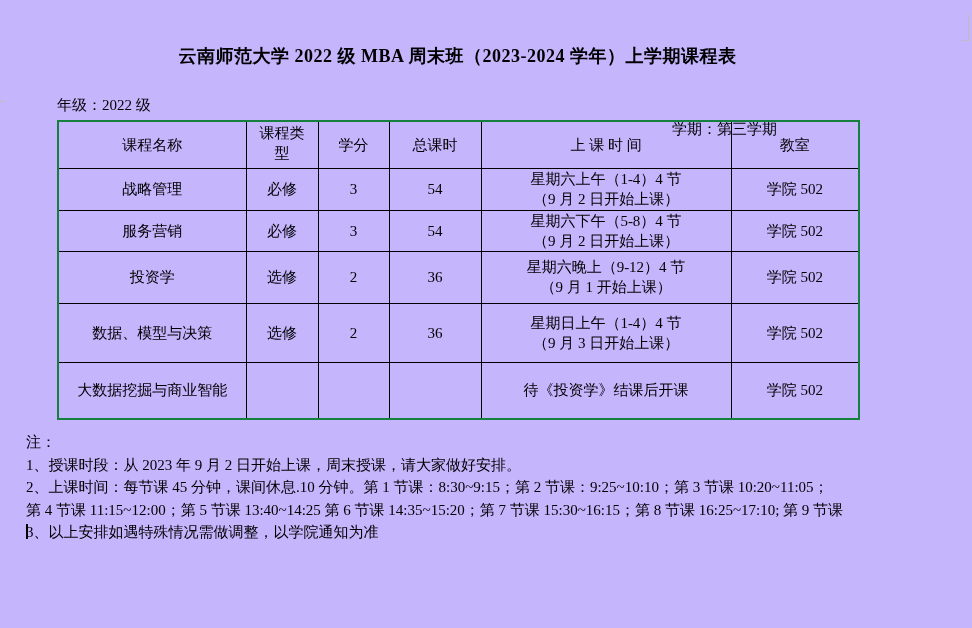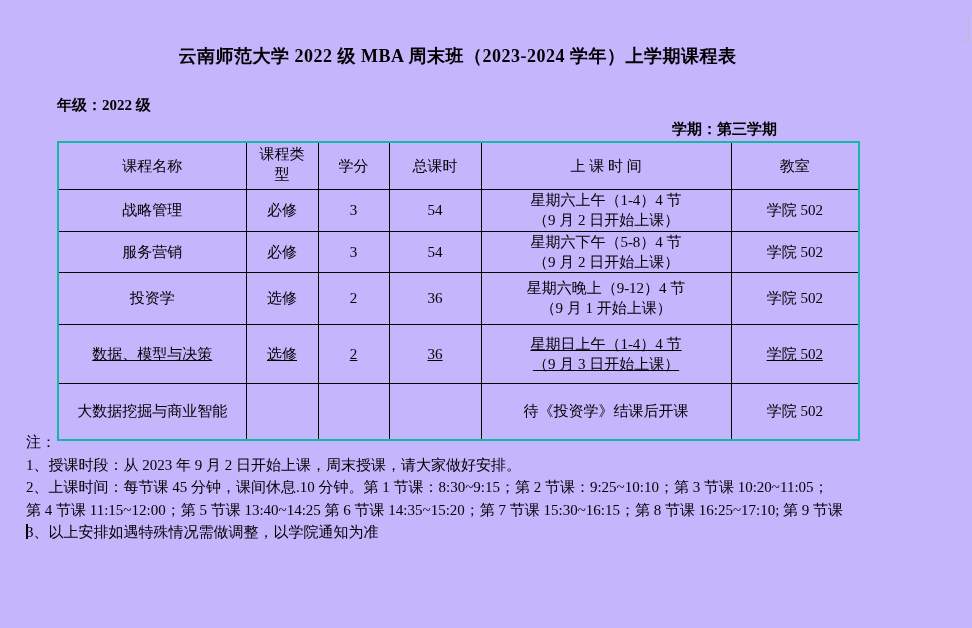"年级：2022 级" .meta { font-weight: bold -> normal }
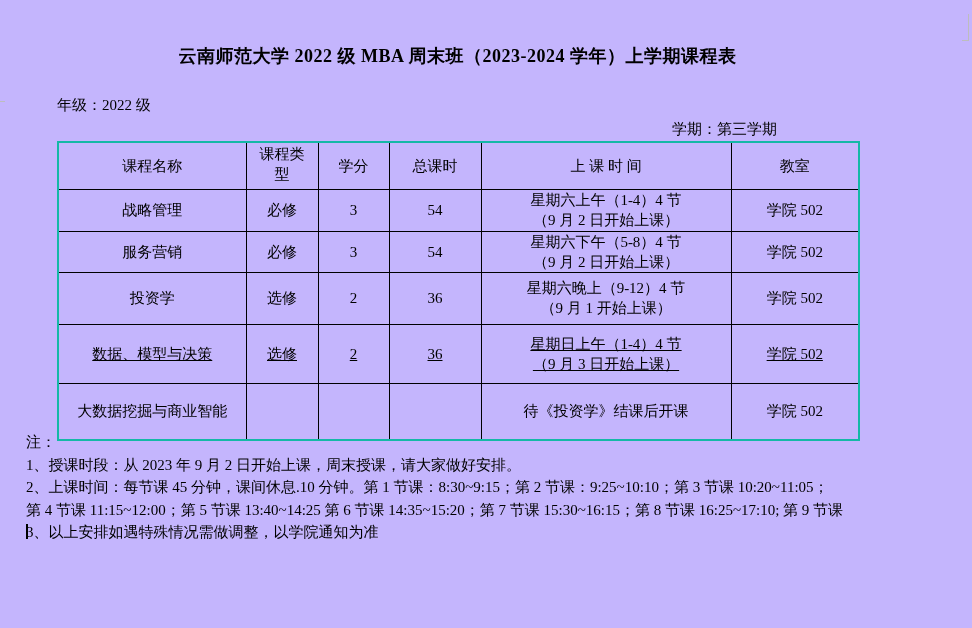"课程名称" table.schedule { border: 2px solid #14b8a6 -> 2px solid #15803d; margin-top: 21px -> none }
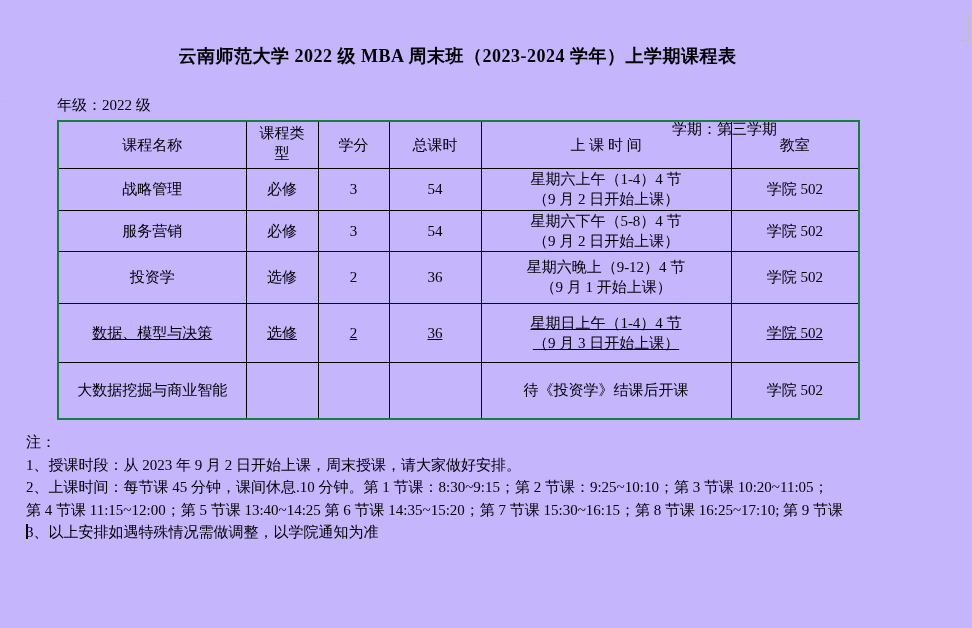"数据、模型与决策" tr.r-4 { text-decoration: underline -> none }
